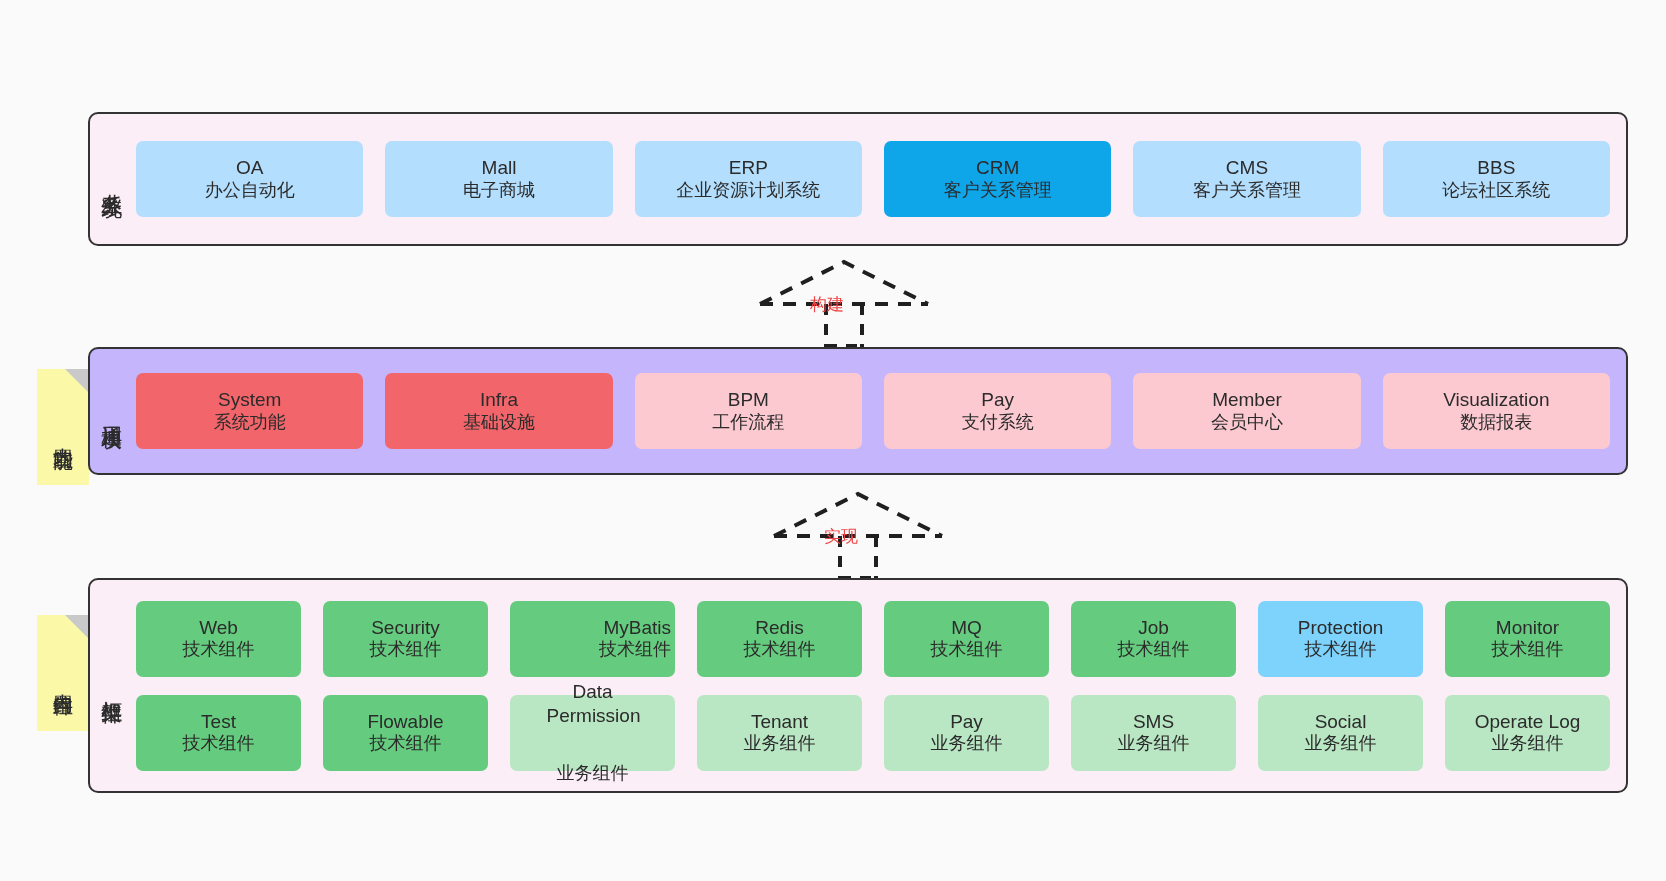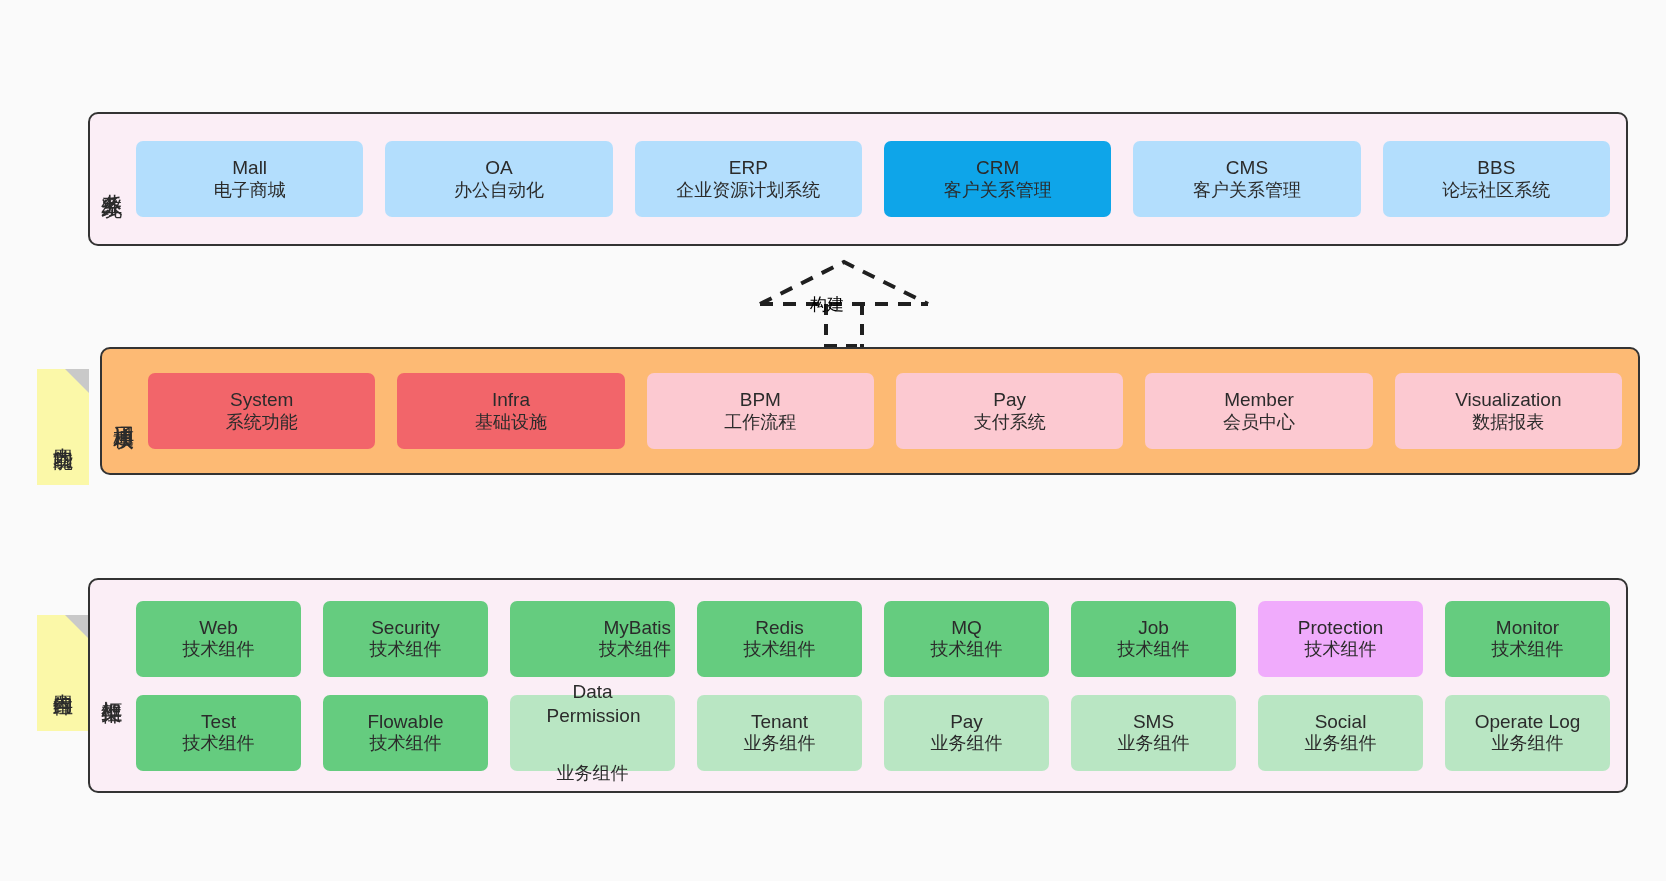"Mall" div.card { order: before "OA" -> after "OA" }
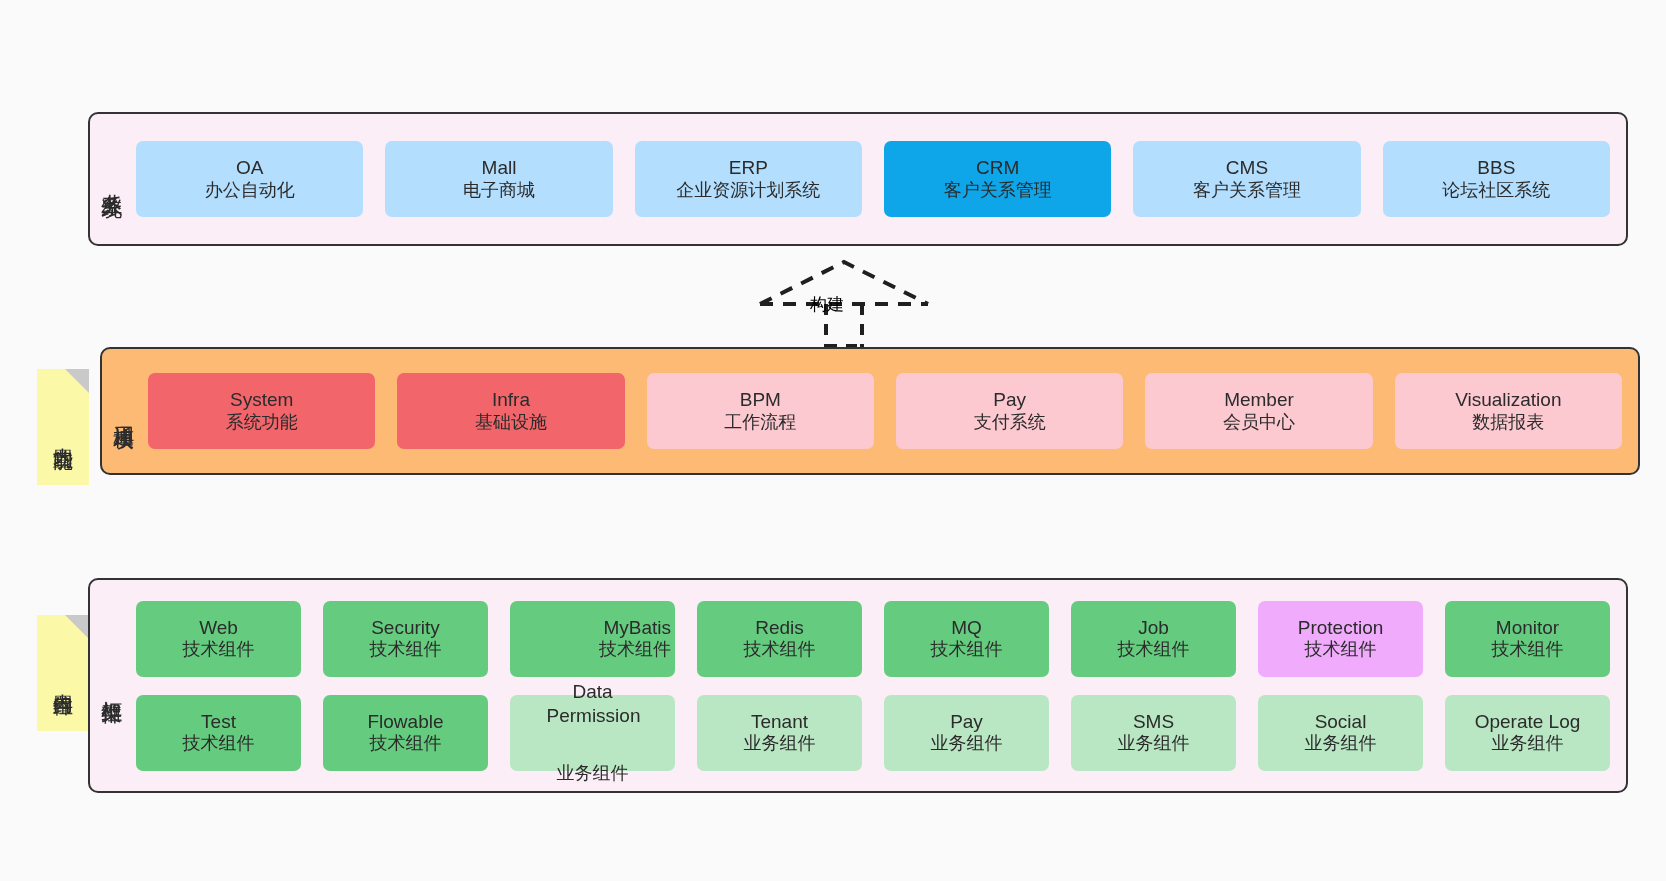"构建" .connector .conn-label { color: #000000 -> #ef4444 }
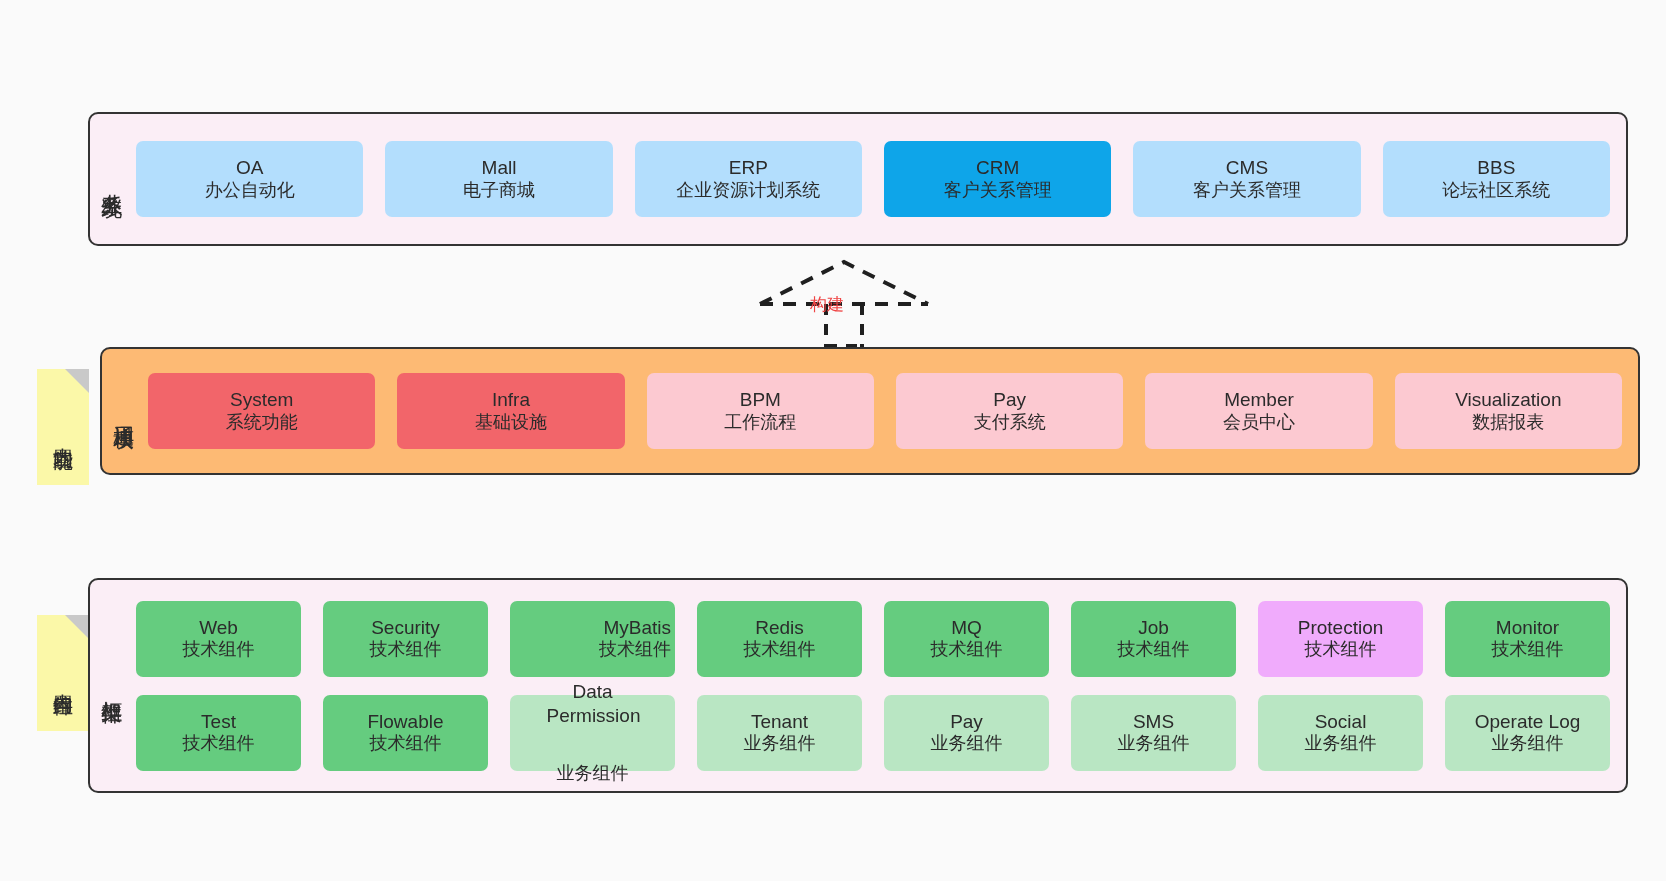"System" div.layer { background: #fdba74 -> #c4b5fd; left: 100px -> 88px }
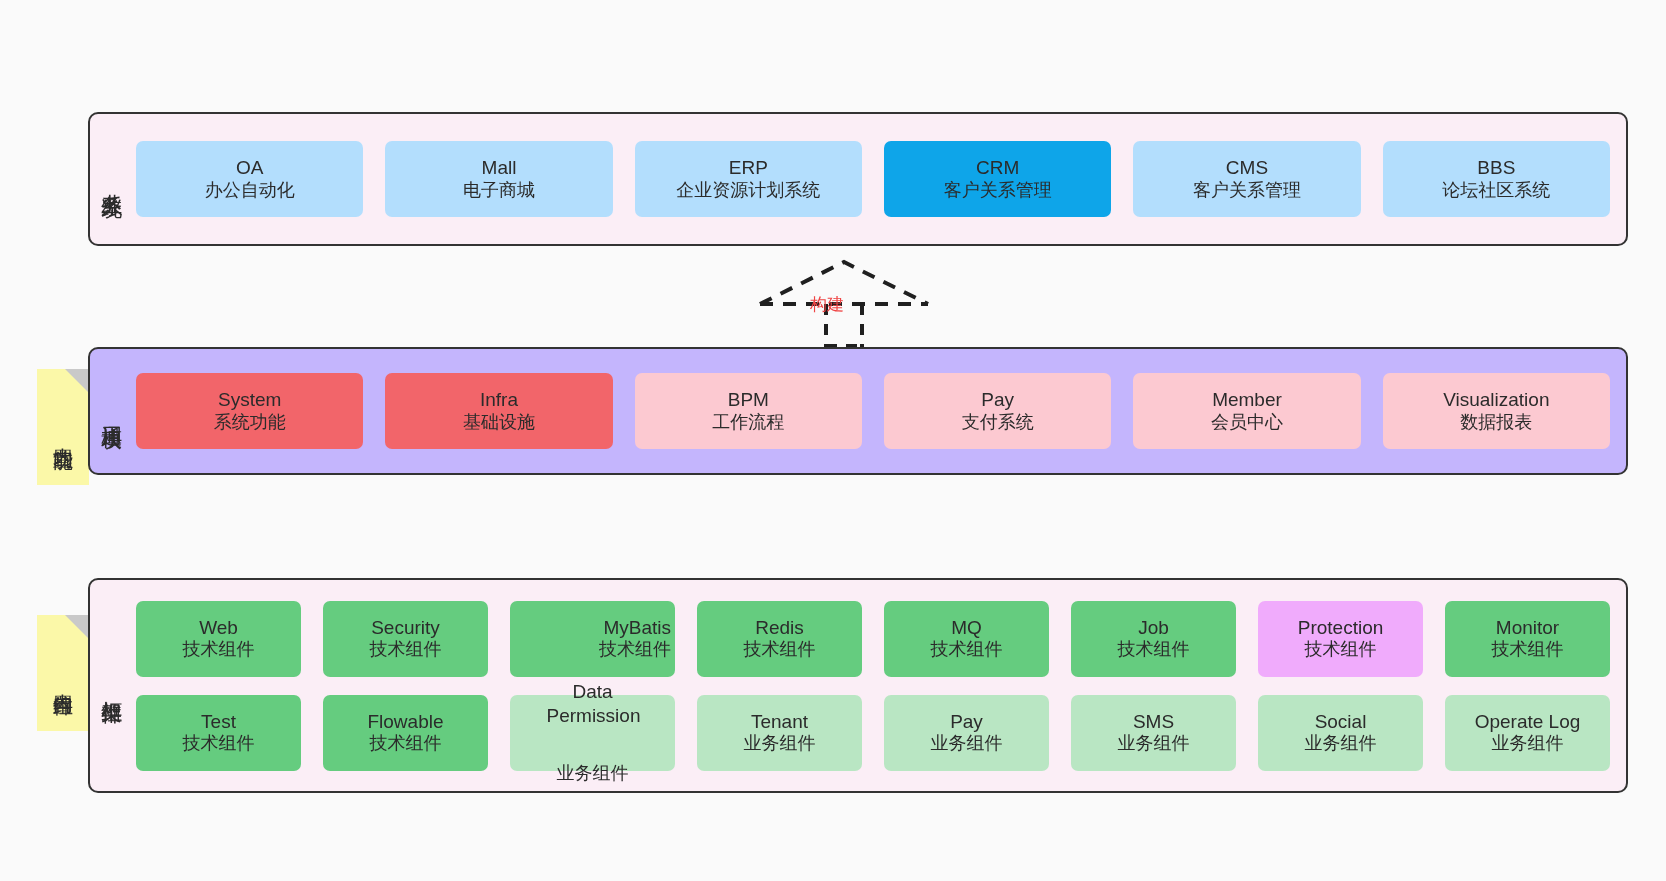"实现" div.connector { html: none -> <div> <svg> <path></path> <path></path> <path></path> <path></path> <path></path> </svg> <span>实现</span> </div> }
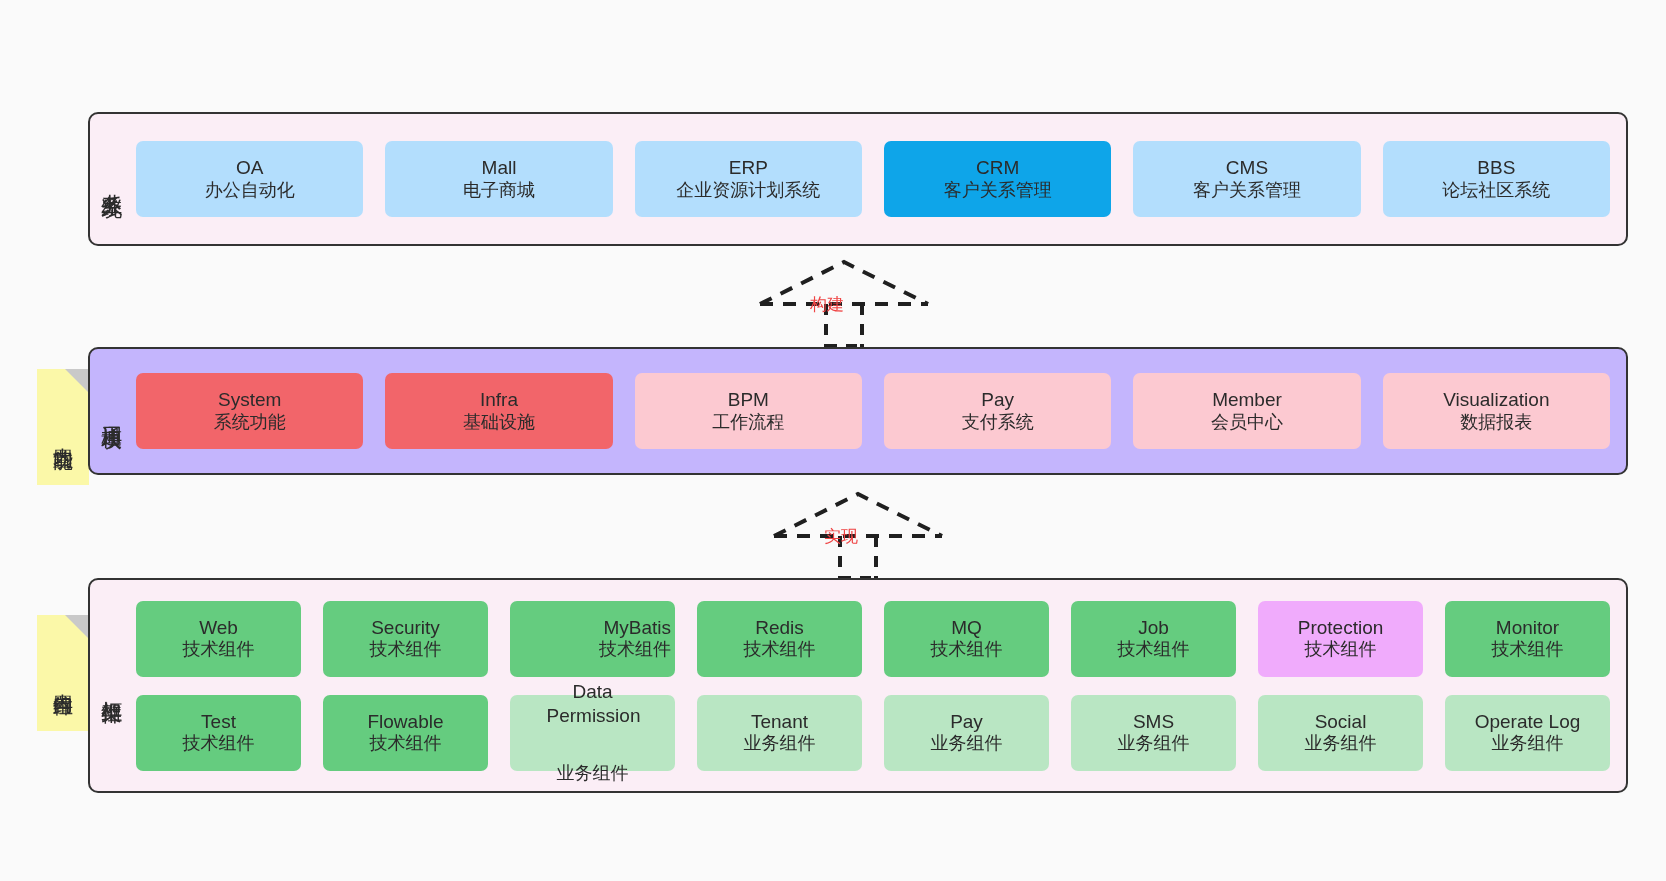"Protection" div.card { background: #f0abfc -> #7dd3fc }
